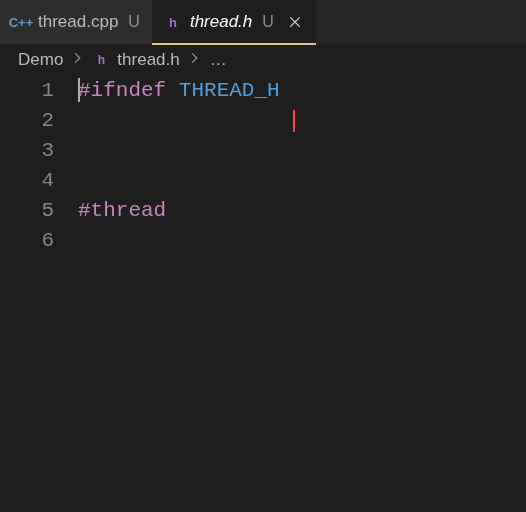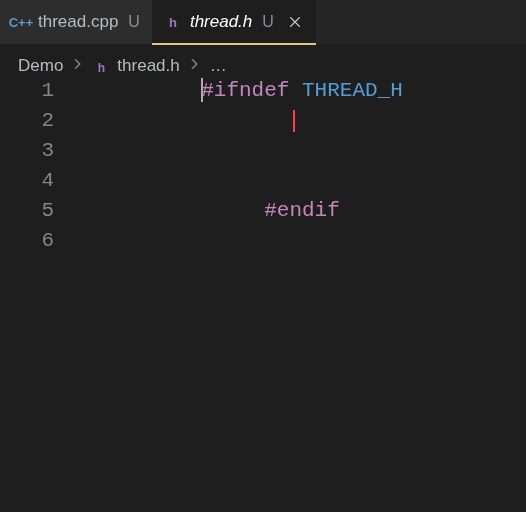"Demo" .breadcrumbs { align-items: flex-end -> center }
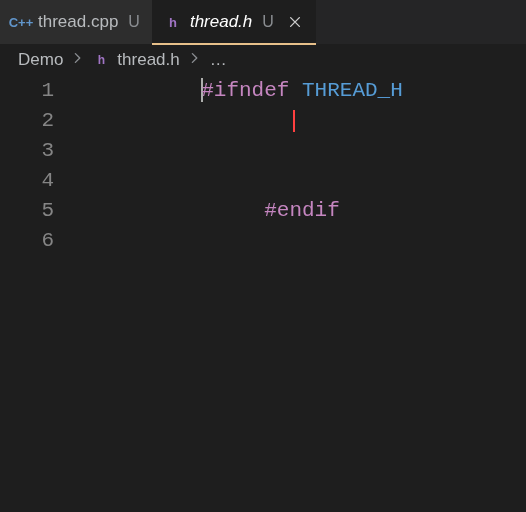"#ifndef THREAD_H" .code { text-align: center -> none }
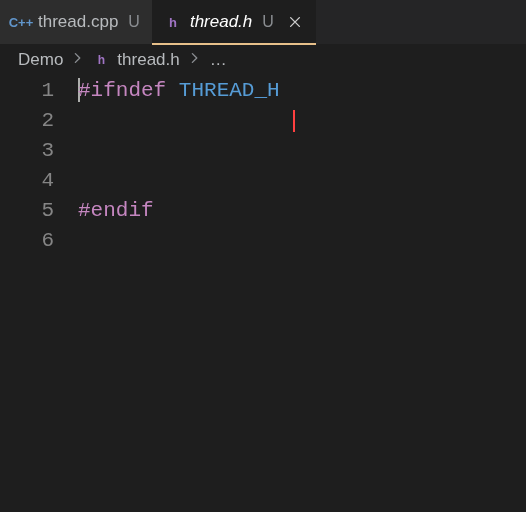"#endif" span.kw { text: endif -> thread }
